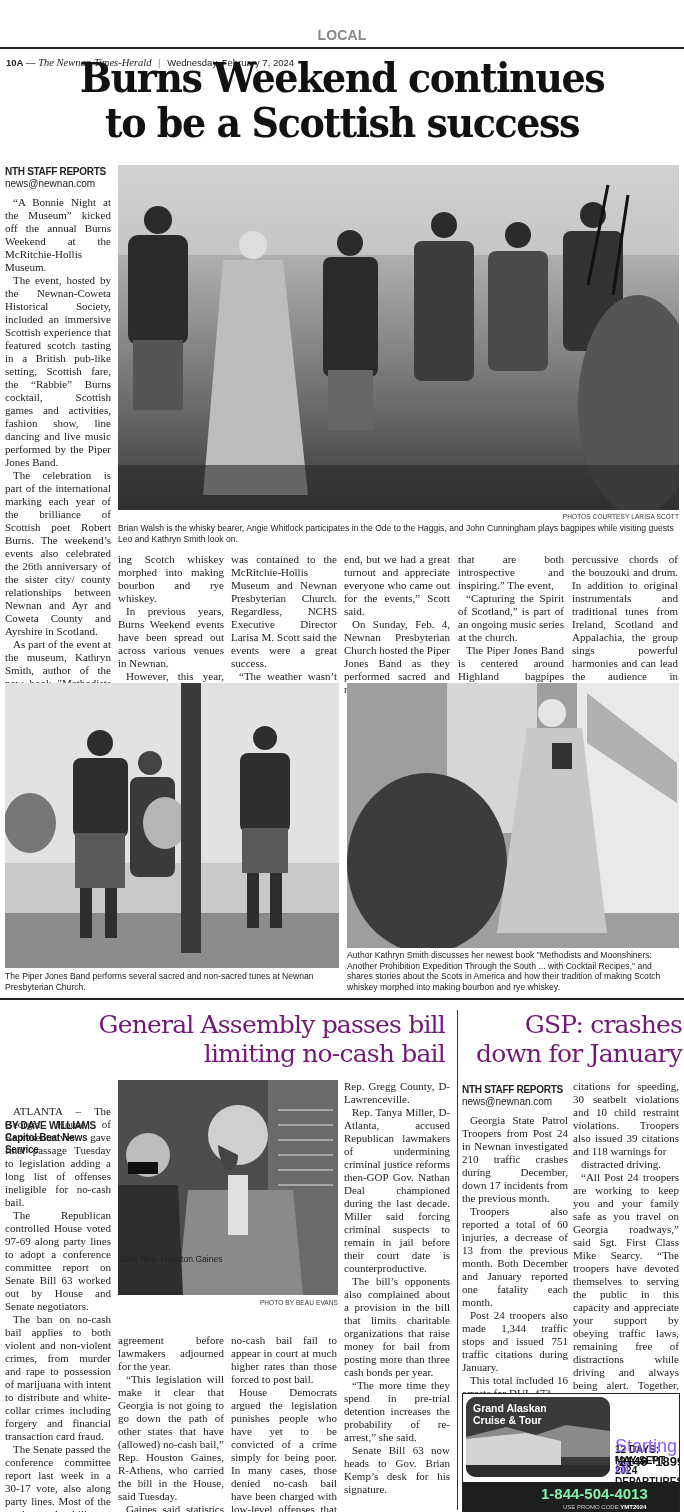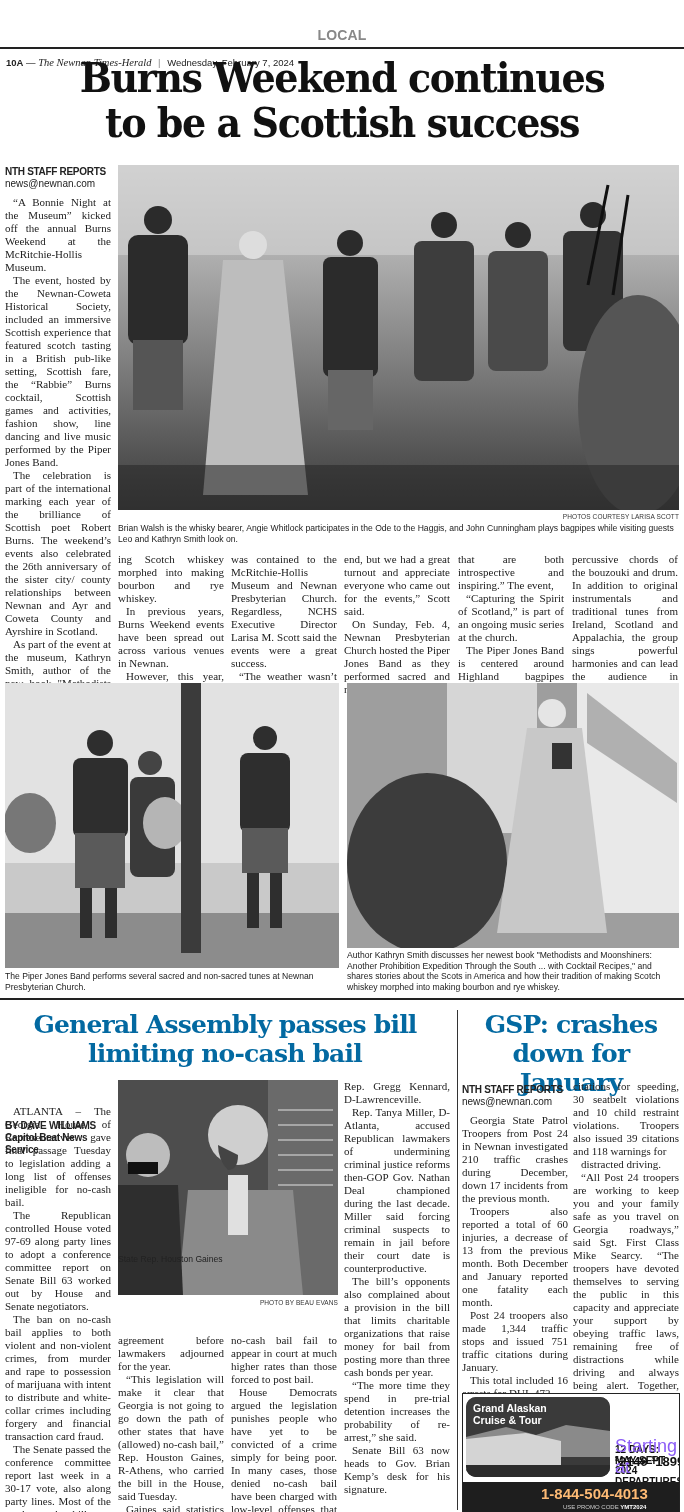"General Assembly passes bill limiting" .hed2 { color: #0369a1 -> #701a75; font-weight: bold -> normal; text-align: center -> right }
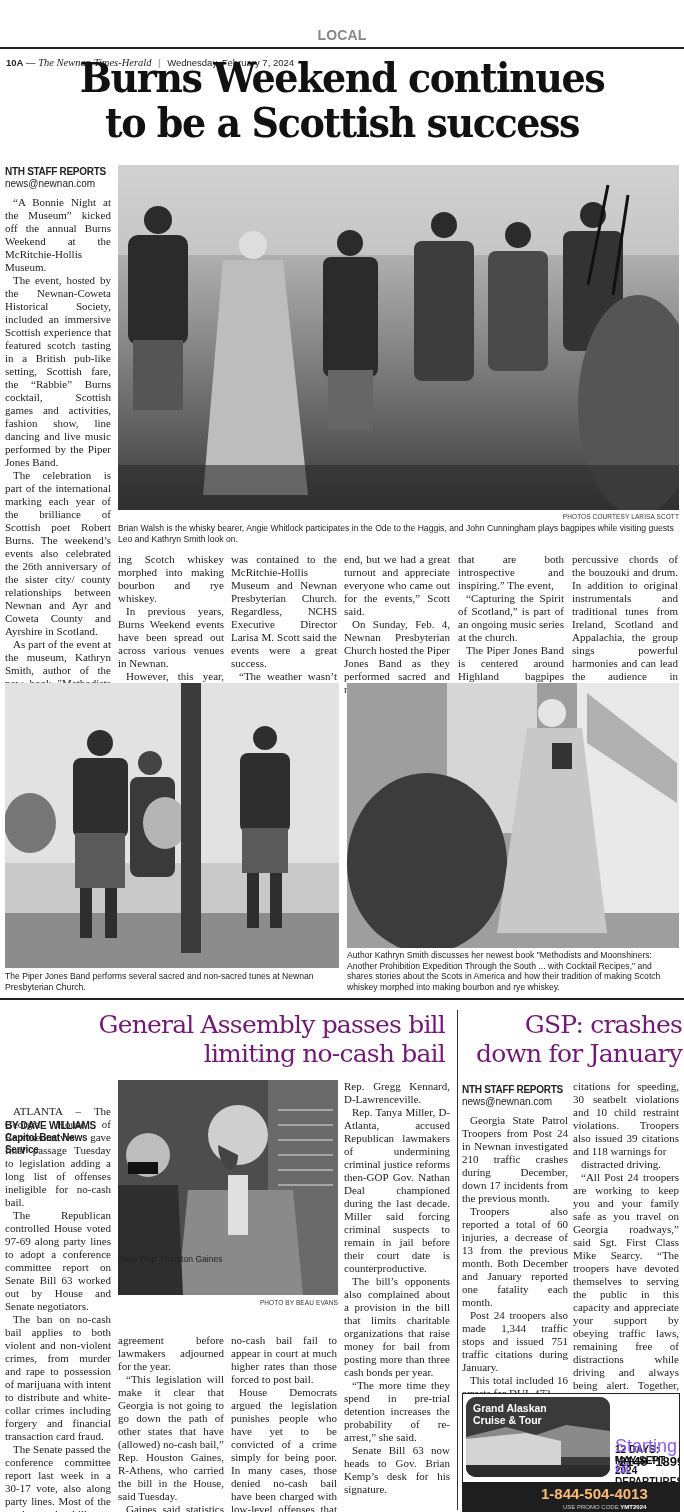"Rep. Gregg Kennard, D-Lawrenceville." p.noind { text: Kennard -> County }
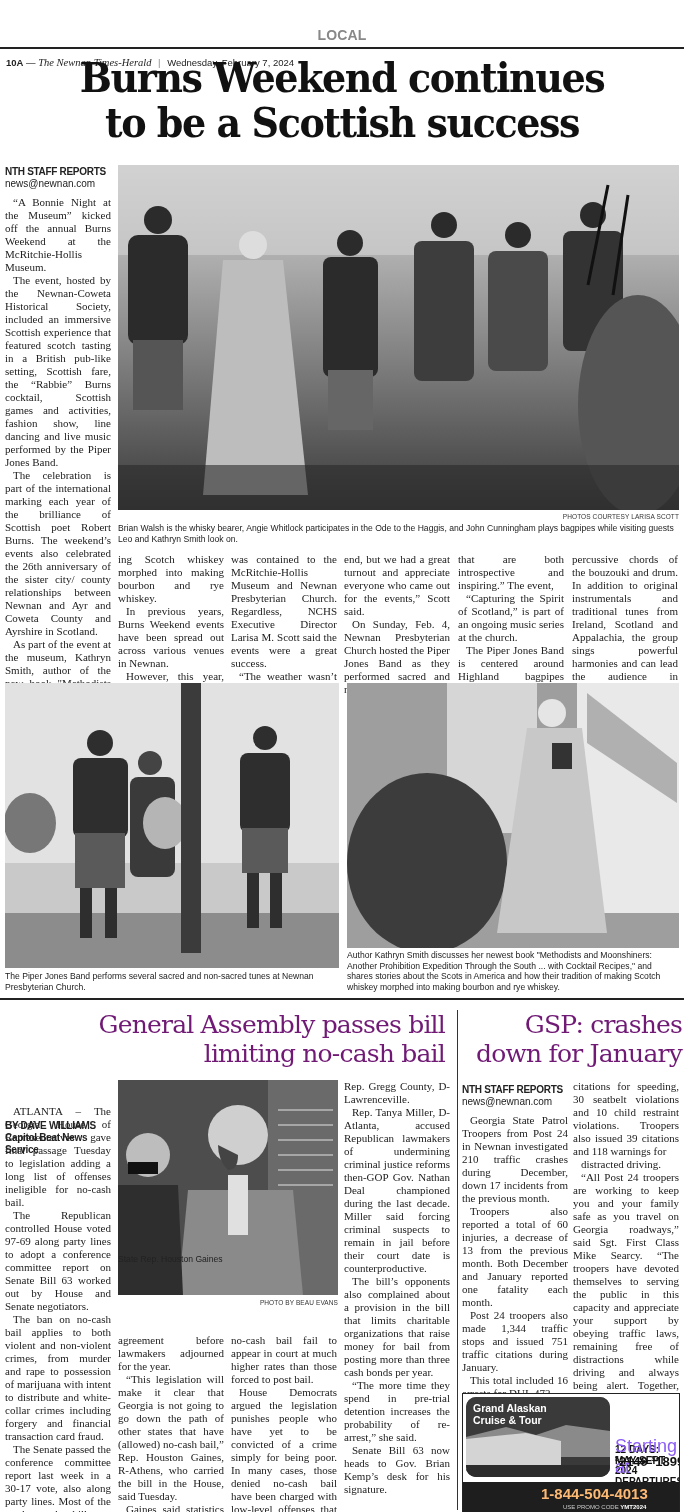"1-844-504-4013" div.abs { color: #fdba74 -> #86efac }
